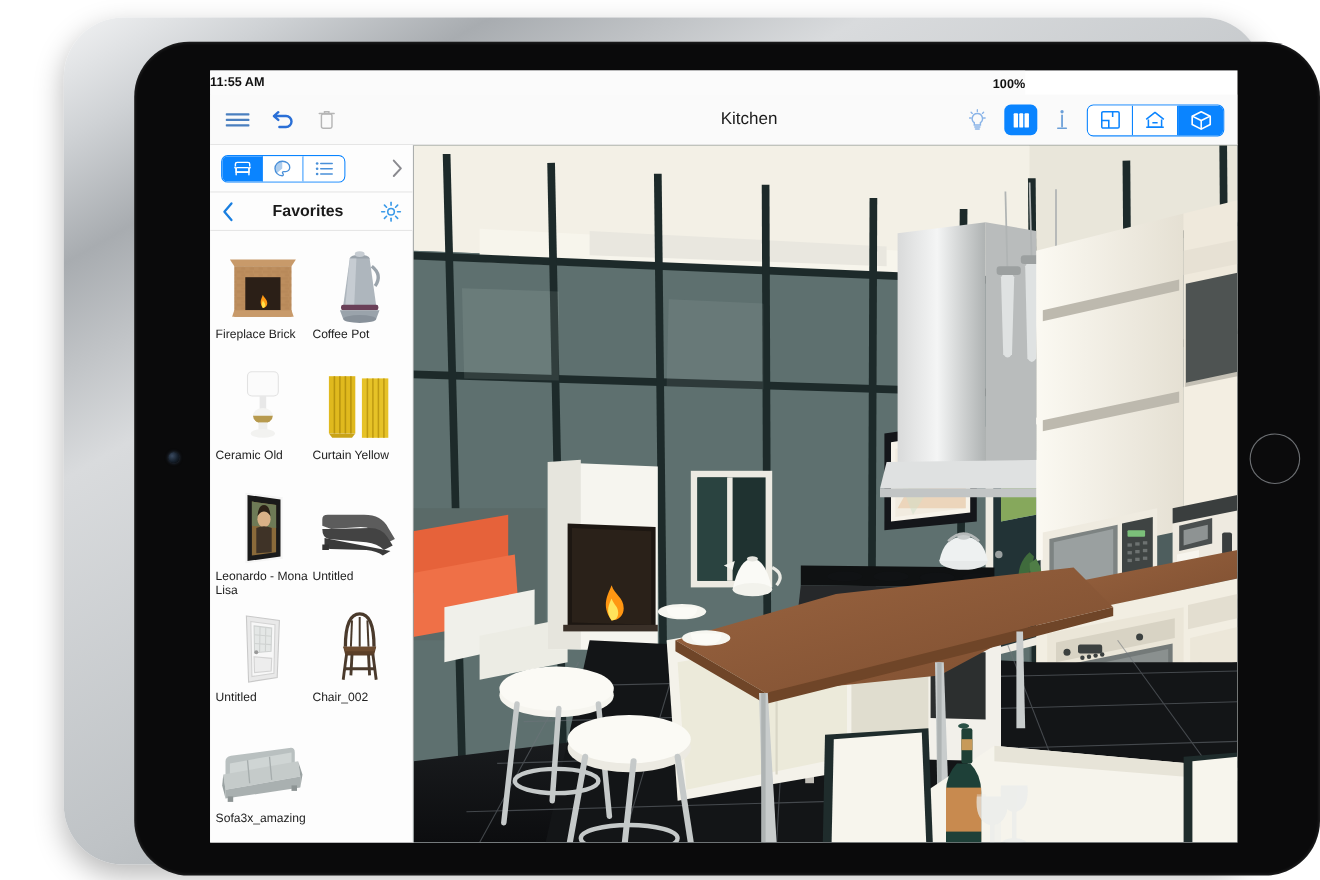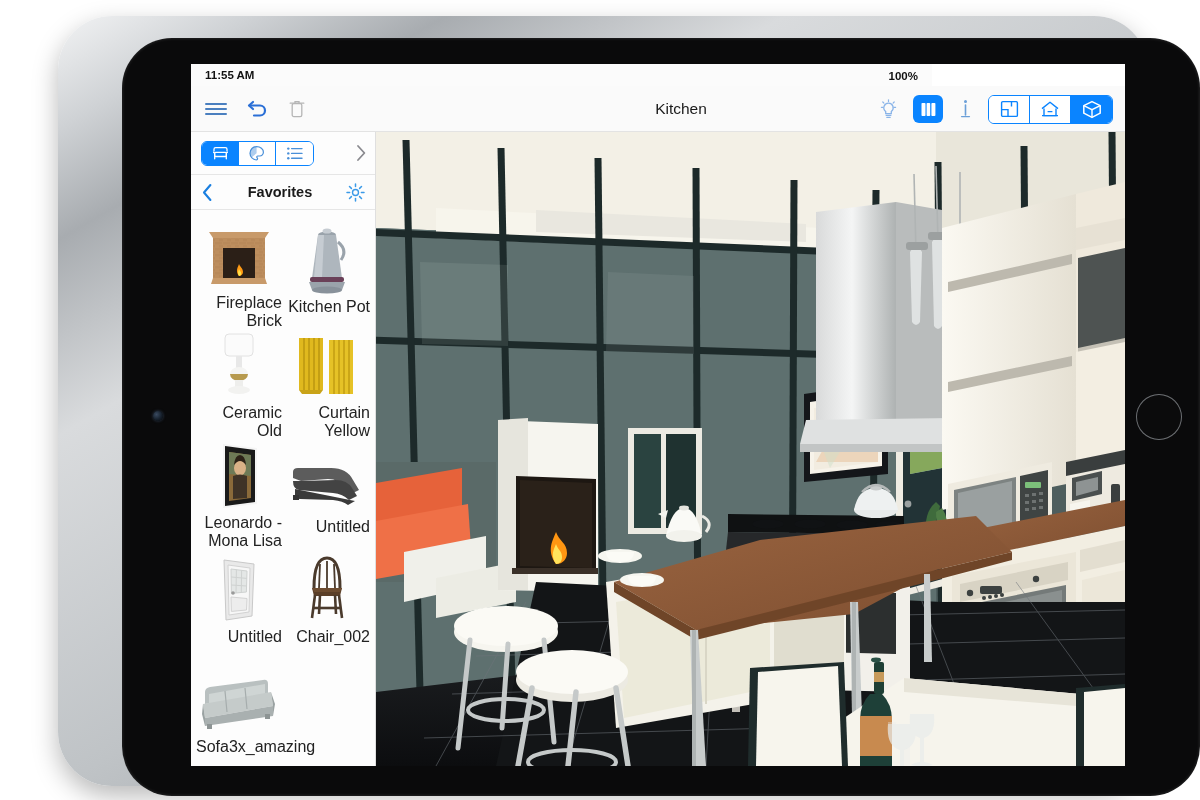"11:55 AM" .status-bar { padding: 0 14px -> 0 0 }
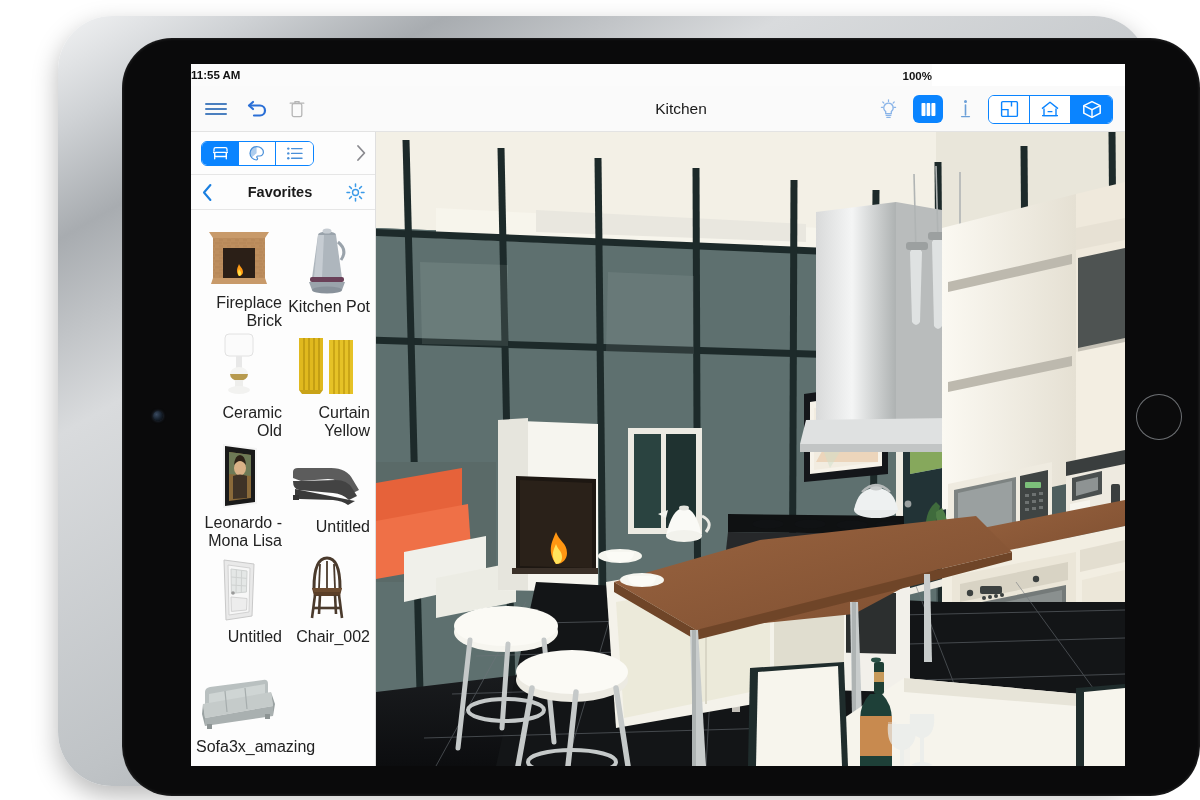"Fireplace Brick" .cell-label { font-size: 16px -> 11px; text-align: right -> left }
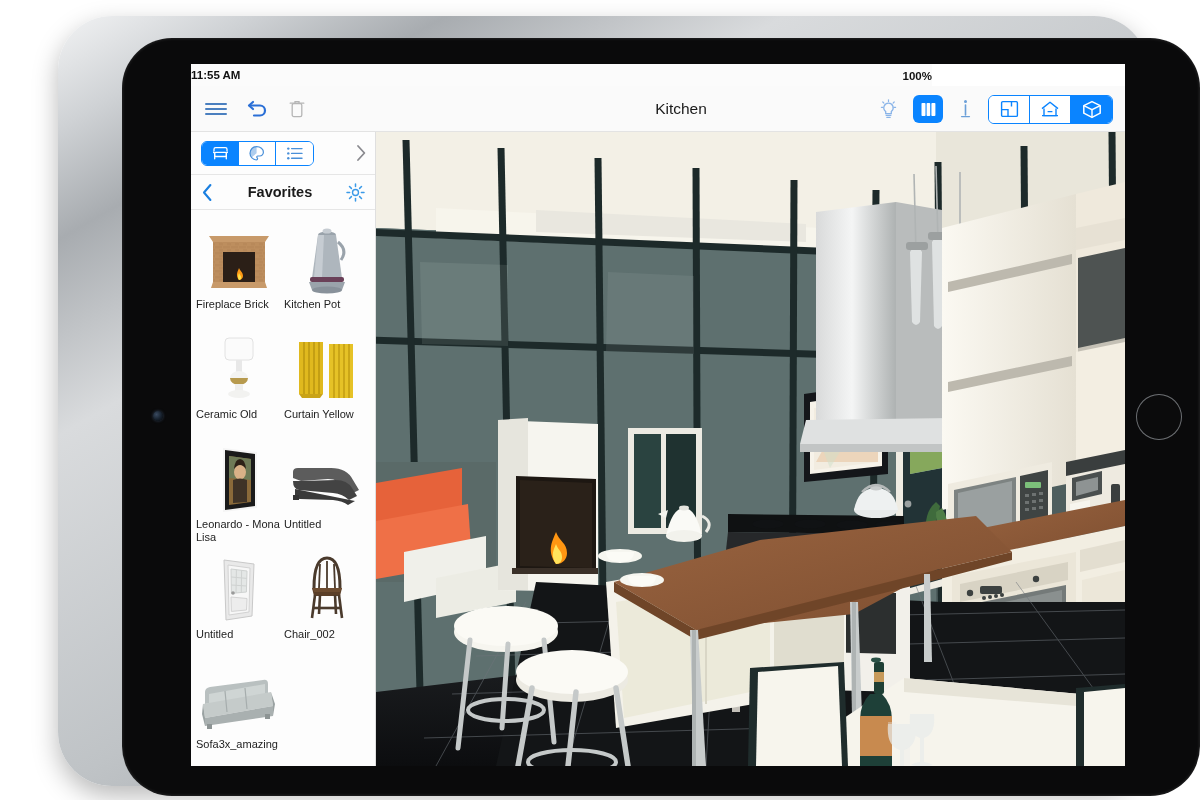"Kitchen Pot" div.cell-label { text: Kitchen -> Coffee }
